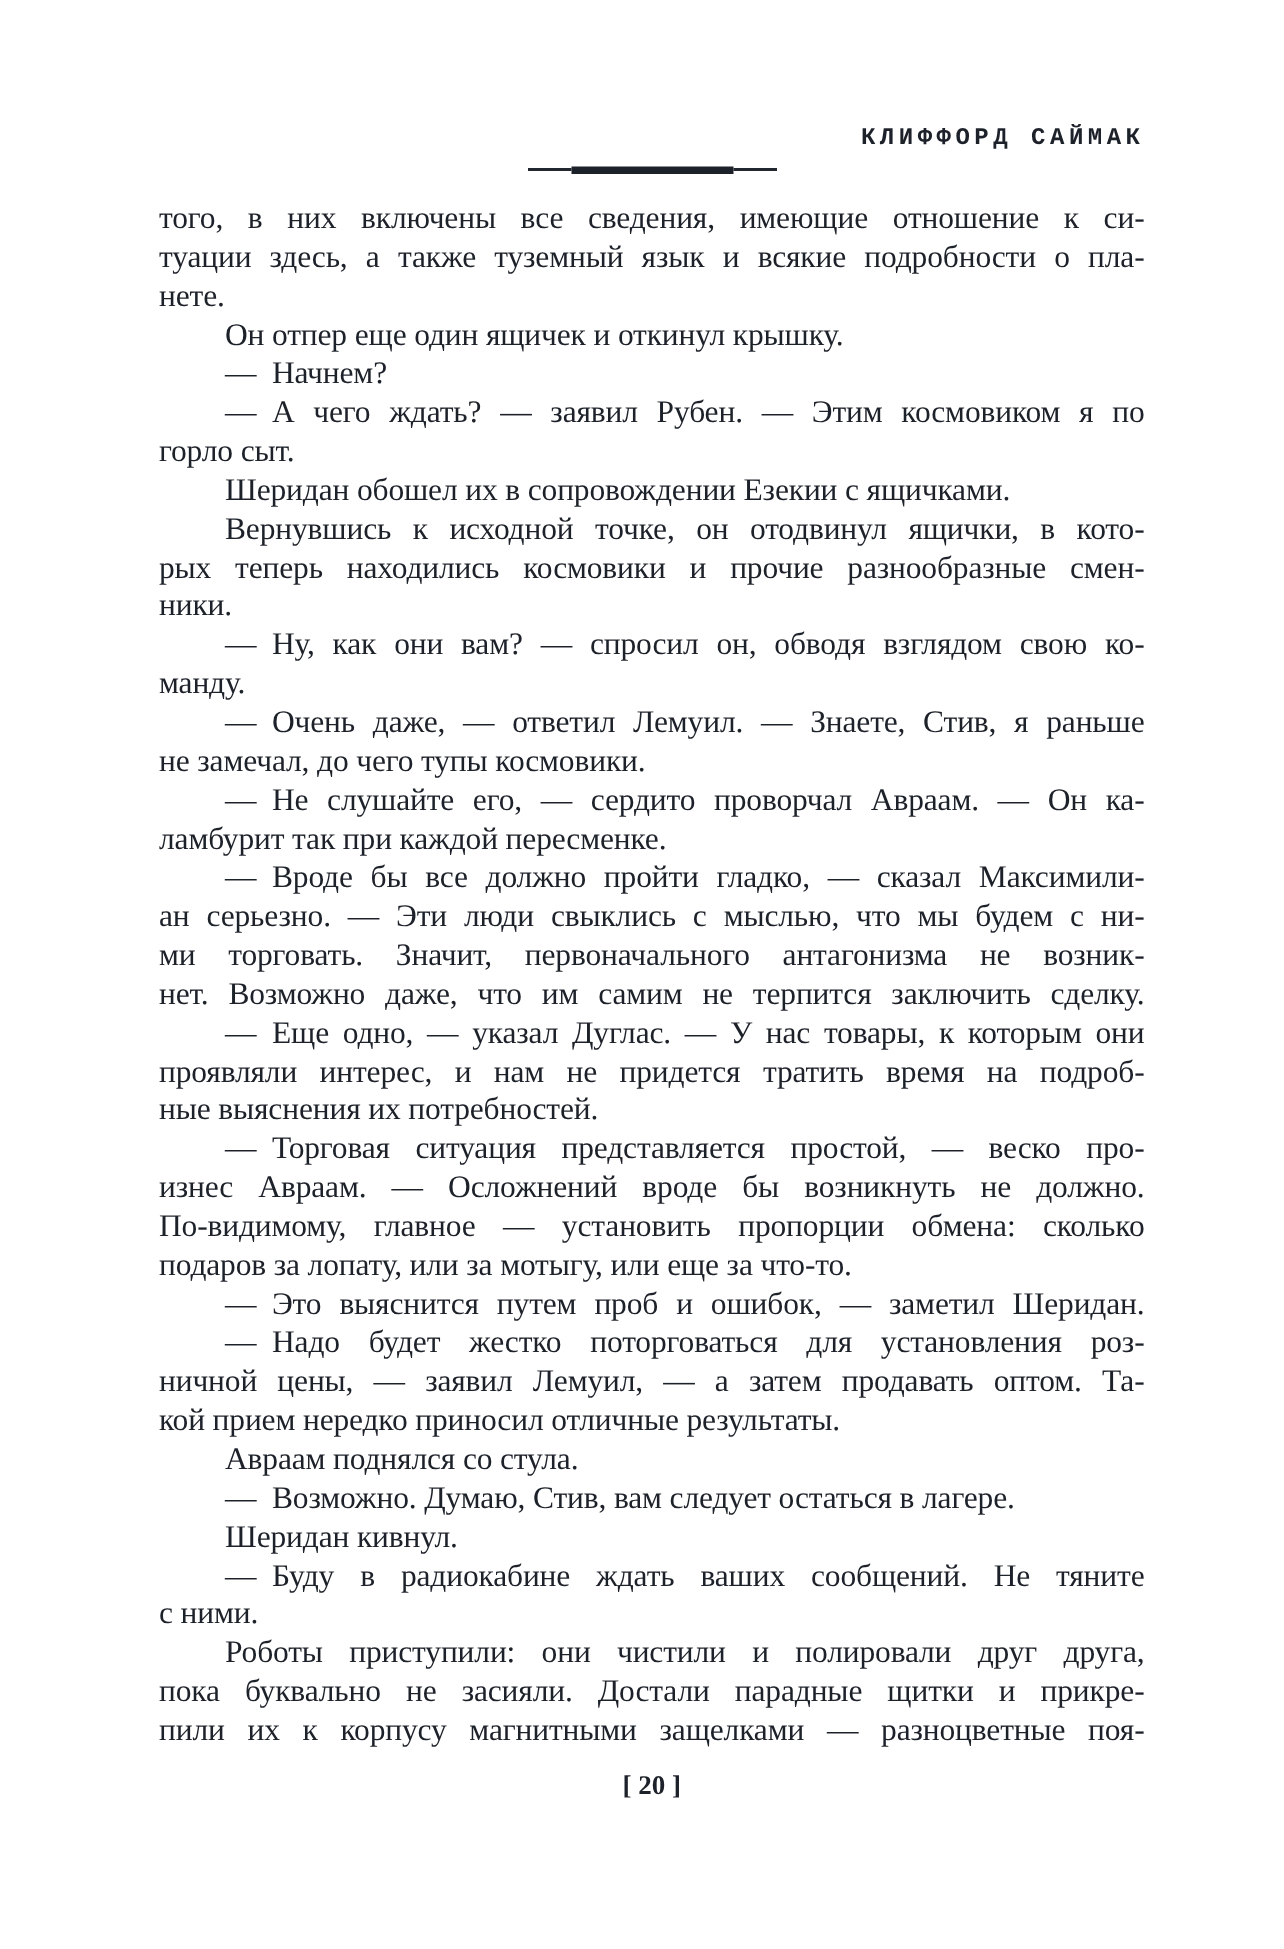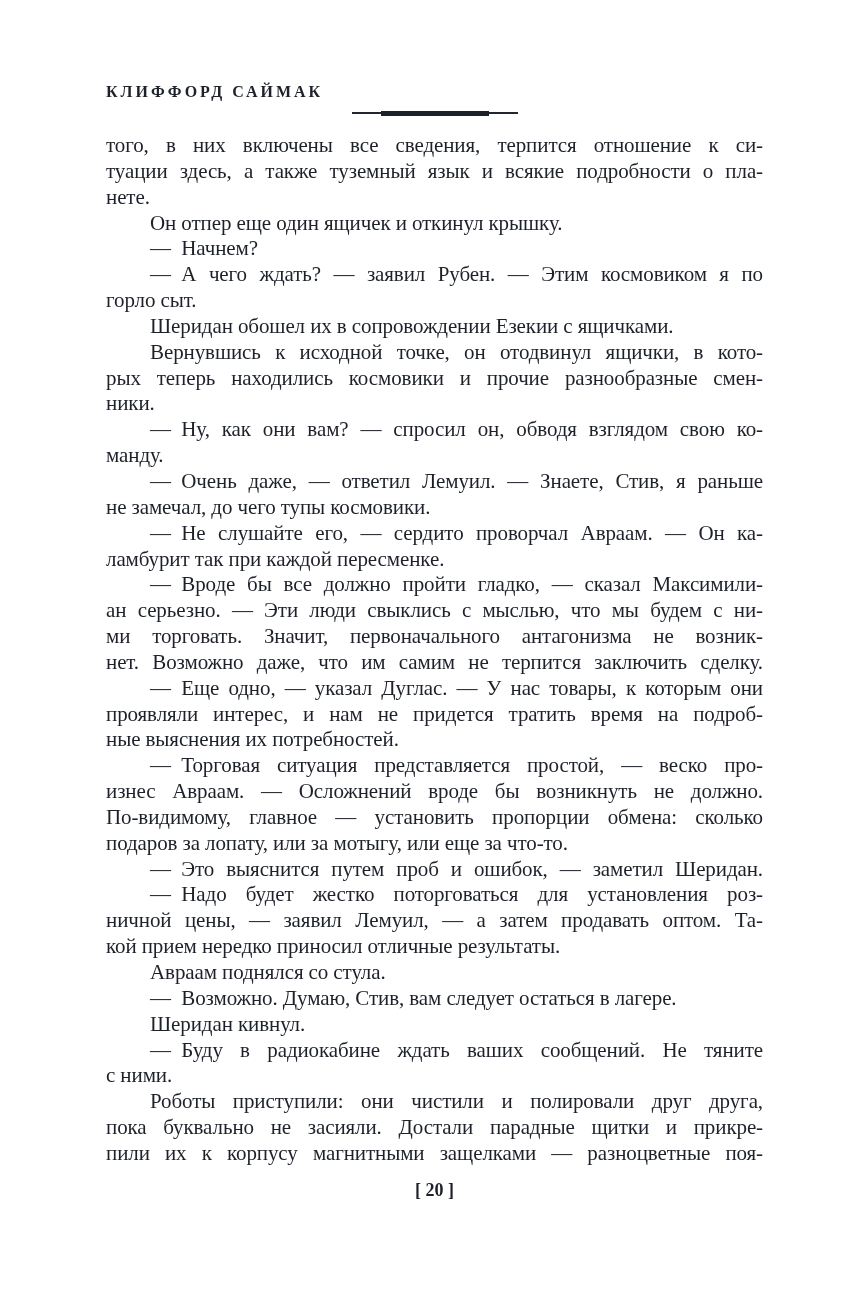"КЛИФФОРД САЙМАК" .running-head { font-family: none -> Liberation Mono, monospace; text-align: left -> right }
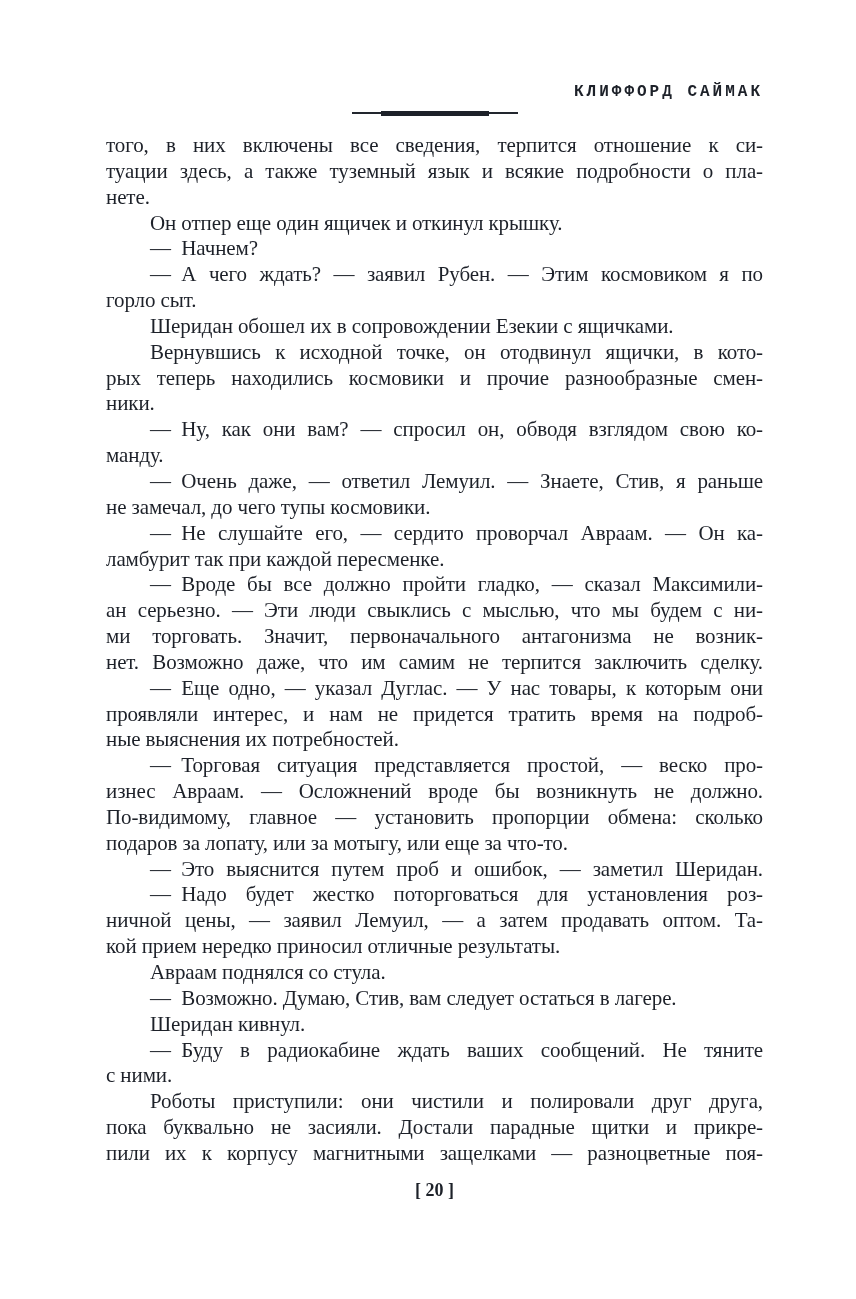"того, в них включены все" div.line { text: терпится -> имеющие }
